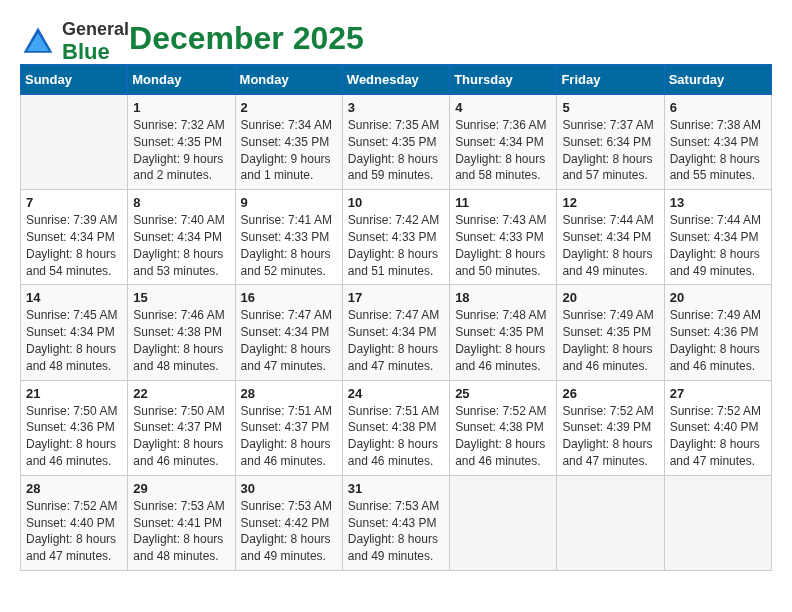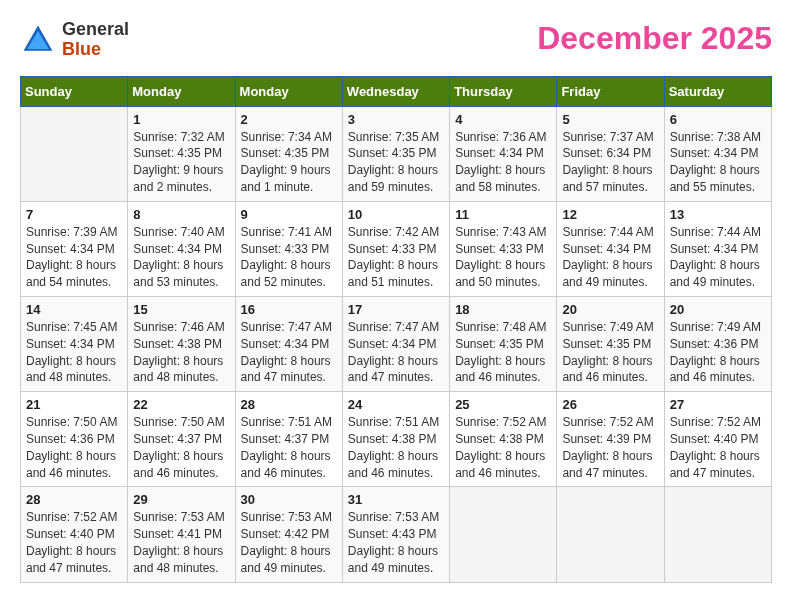"General" .header-area { justify-content: space-between -> none; margin-bottom: 16px -> none }
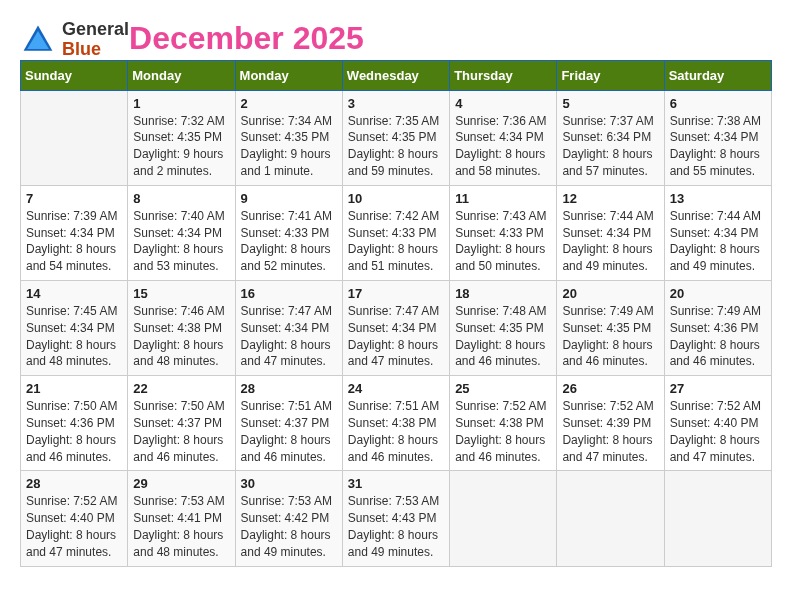"Blue" .logo-blue { color: #c2410c -> #15803d; font-size: 18px -> 22px }
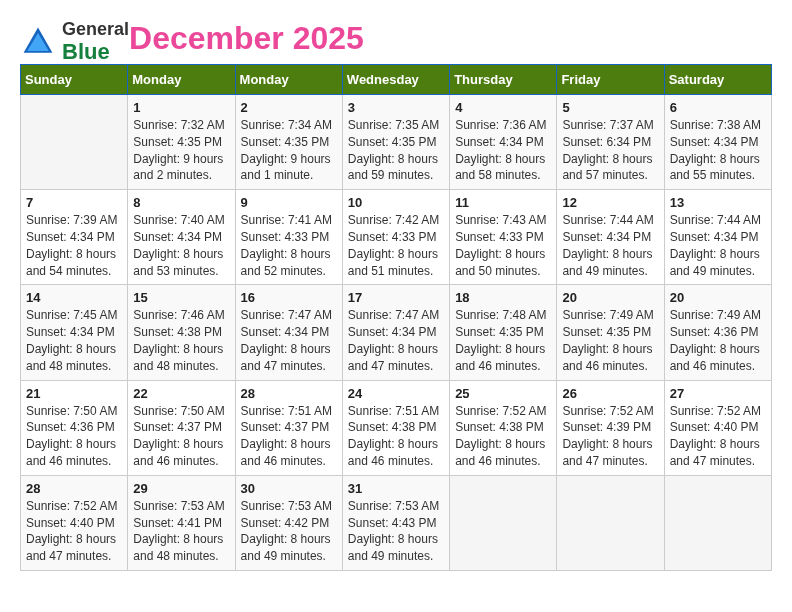"December 2025" .month-title { color: #ec4899 -> #15803d }
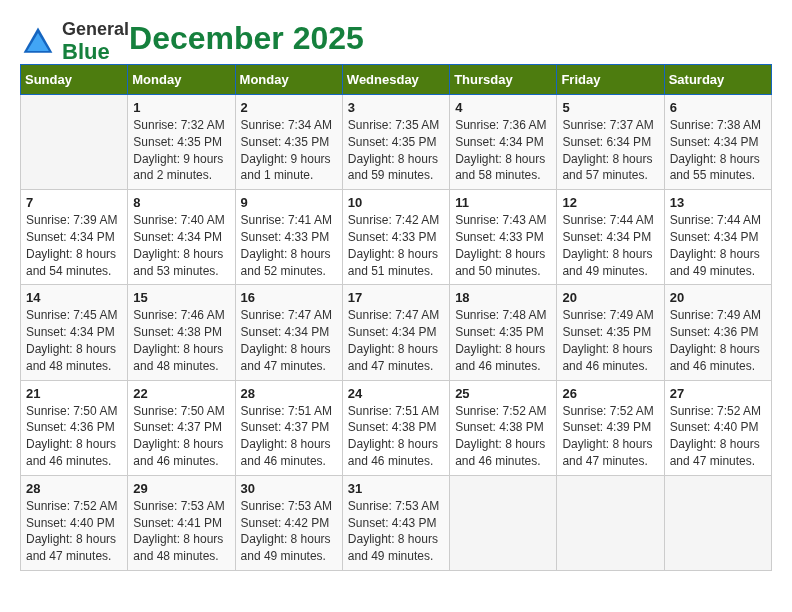"Sunday" thead tr th { background-color: #4d7c0f -> #0369a1 }
